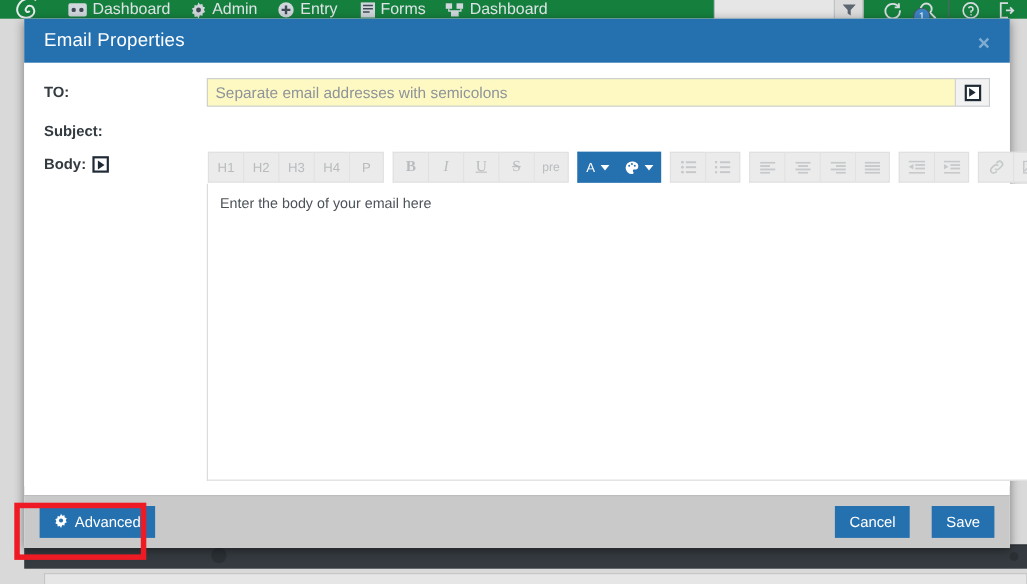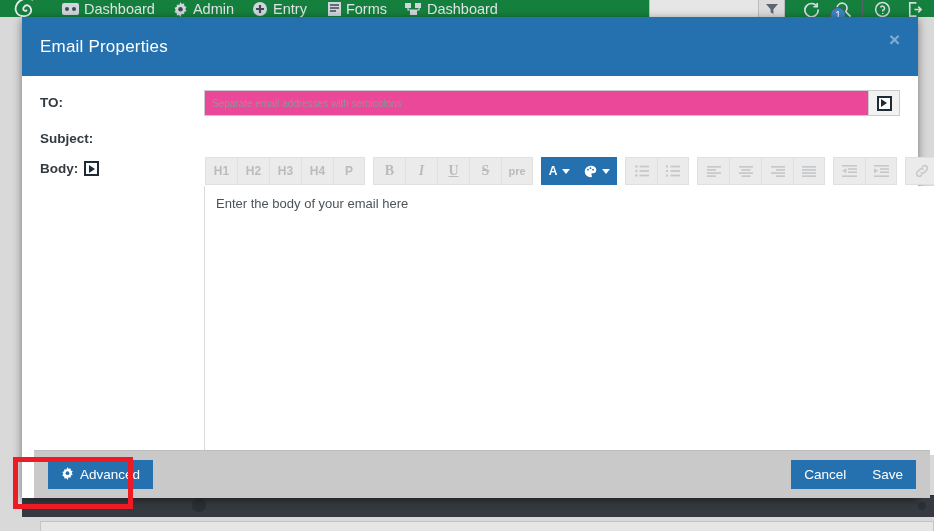"Email Properties" .modal-header { height: 59px -> 40px }
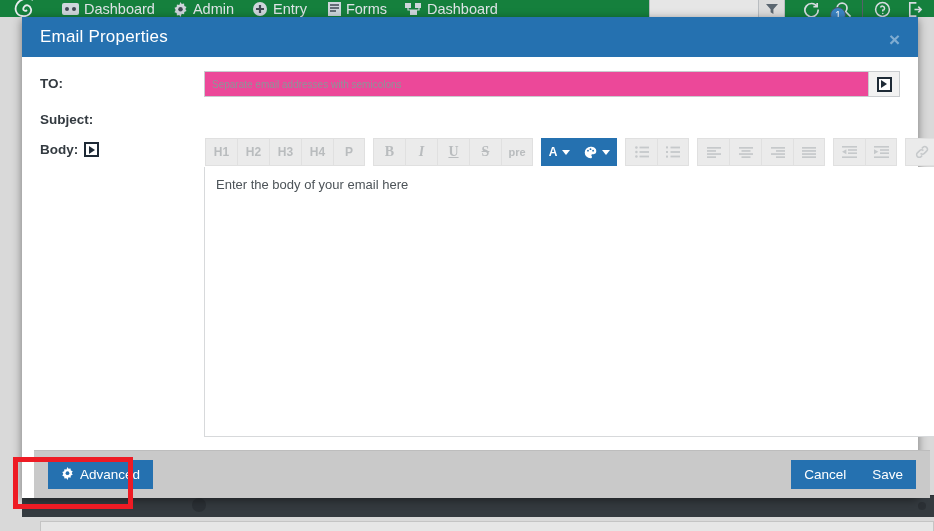"TO:" .form-row { gap: 16px -> none }
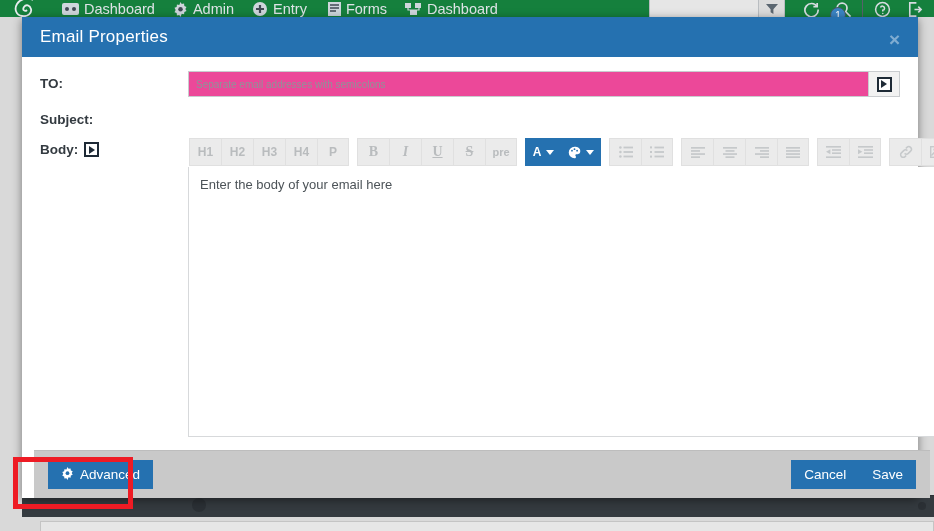"Separate email addresses with semicolons" .text-input { background: #ec4899 -> #fef9c3; font-size: 10px -> 14px }
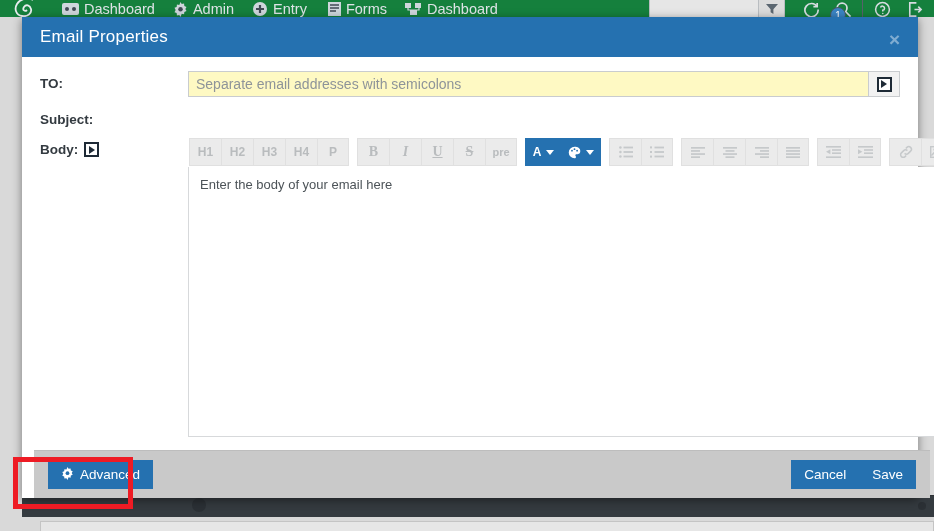"H1" .tb-btn { font-weight: bold -> none }
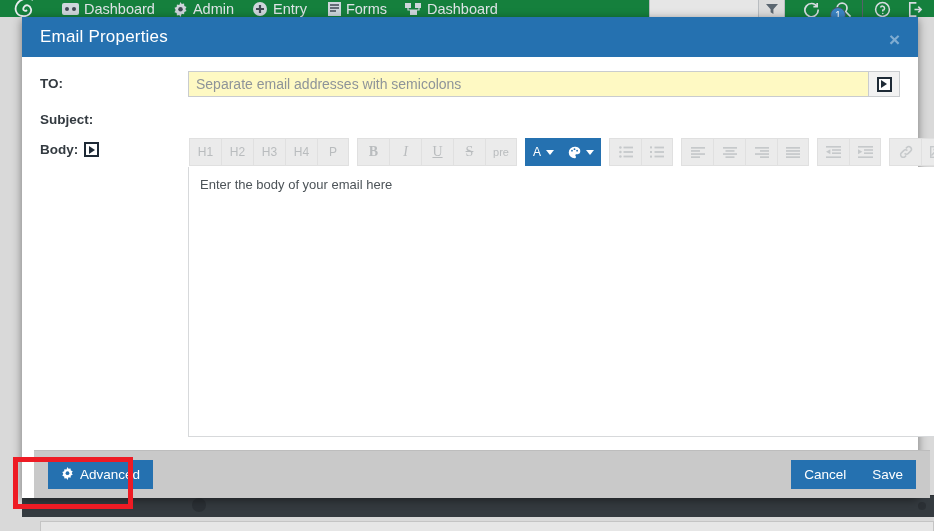"Advanced" .modal-footer { left: 12px -> 0 }
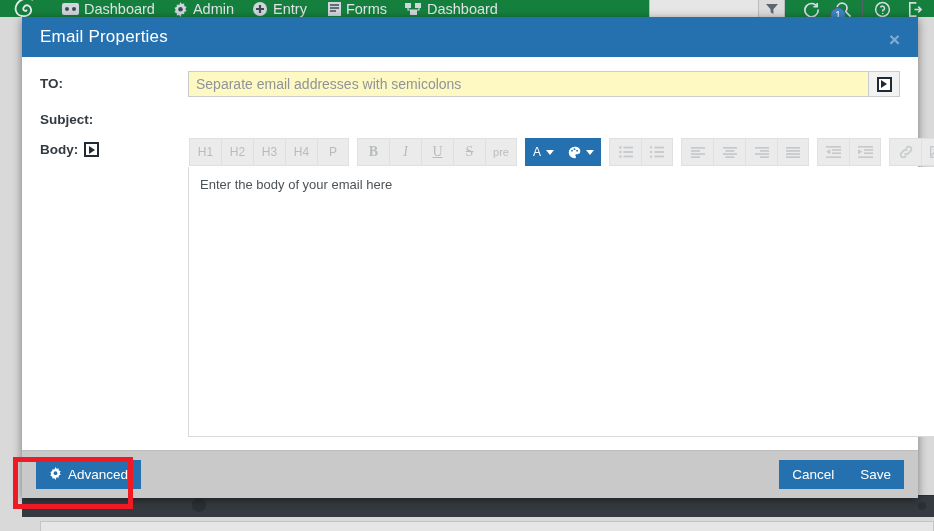"Cancel" .footer-right { gap: 0 -> 20px }
